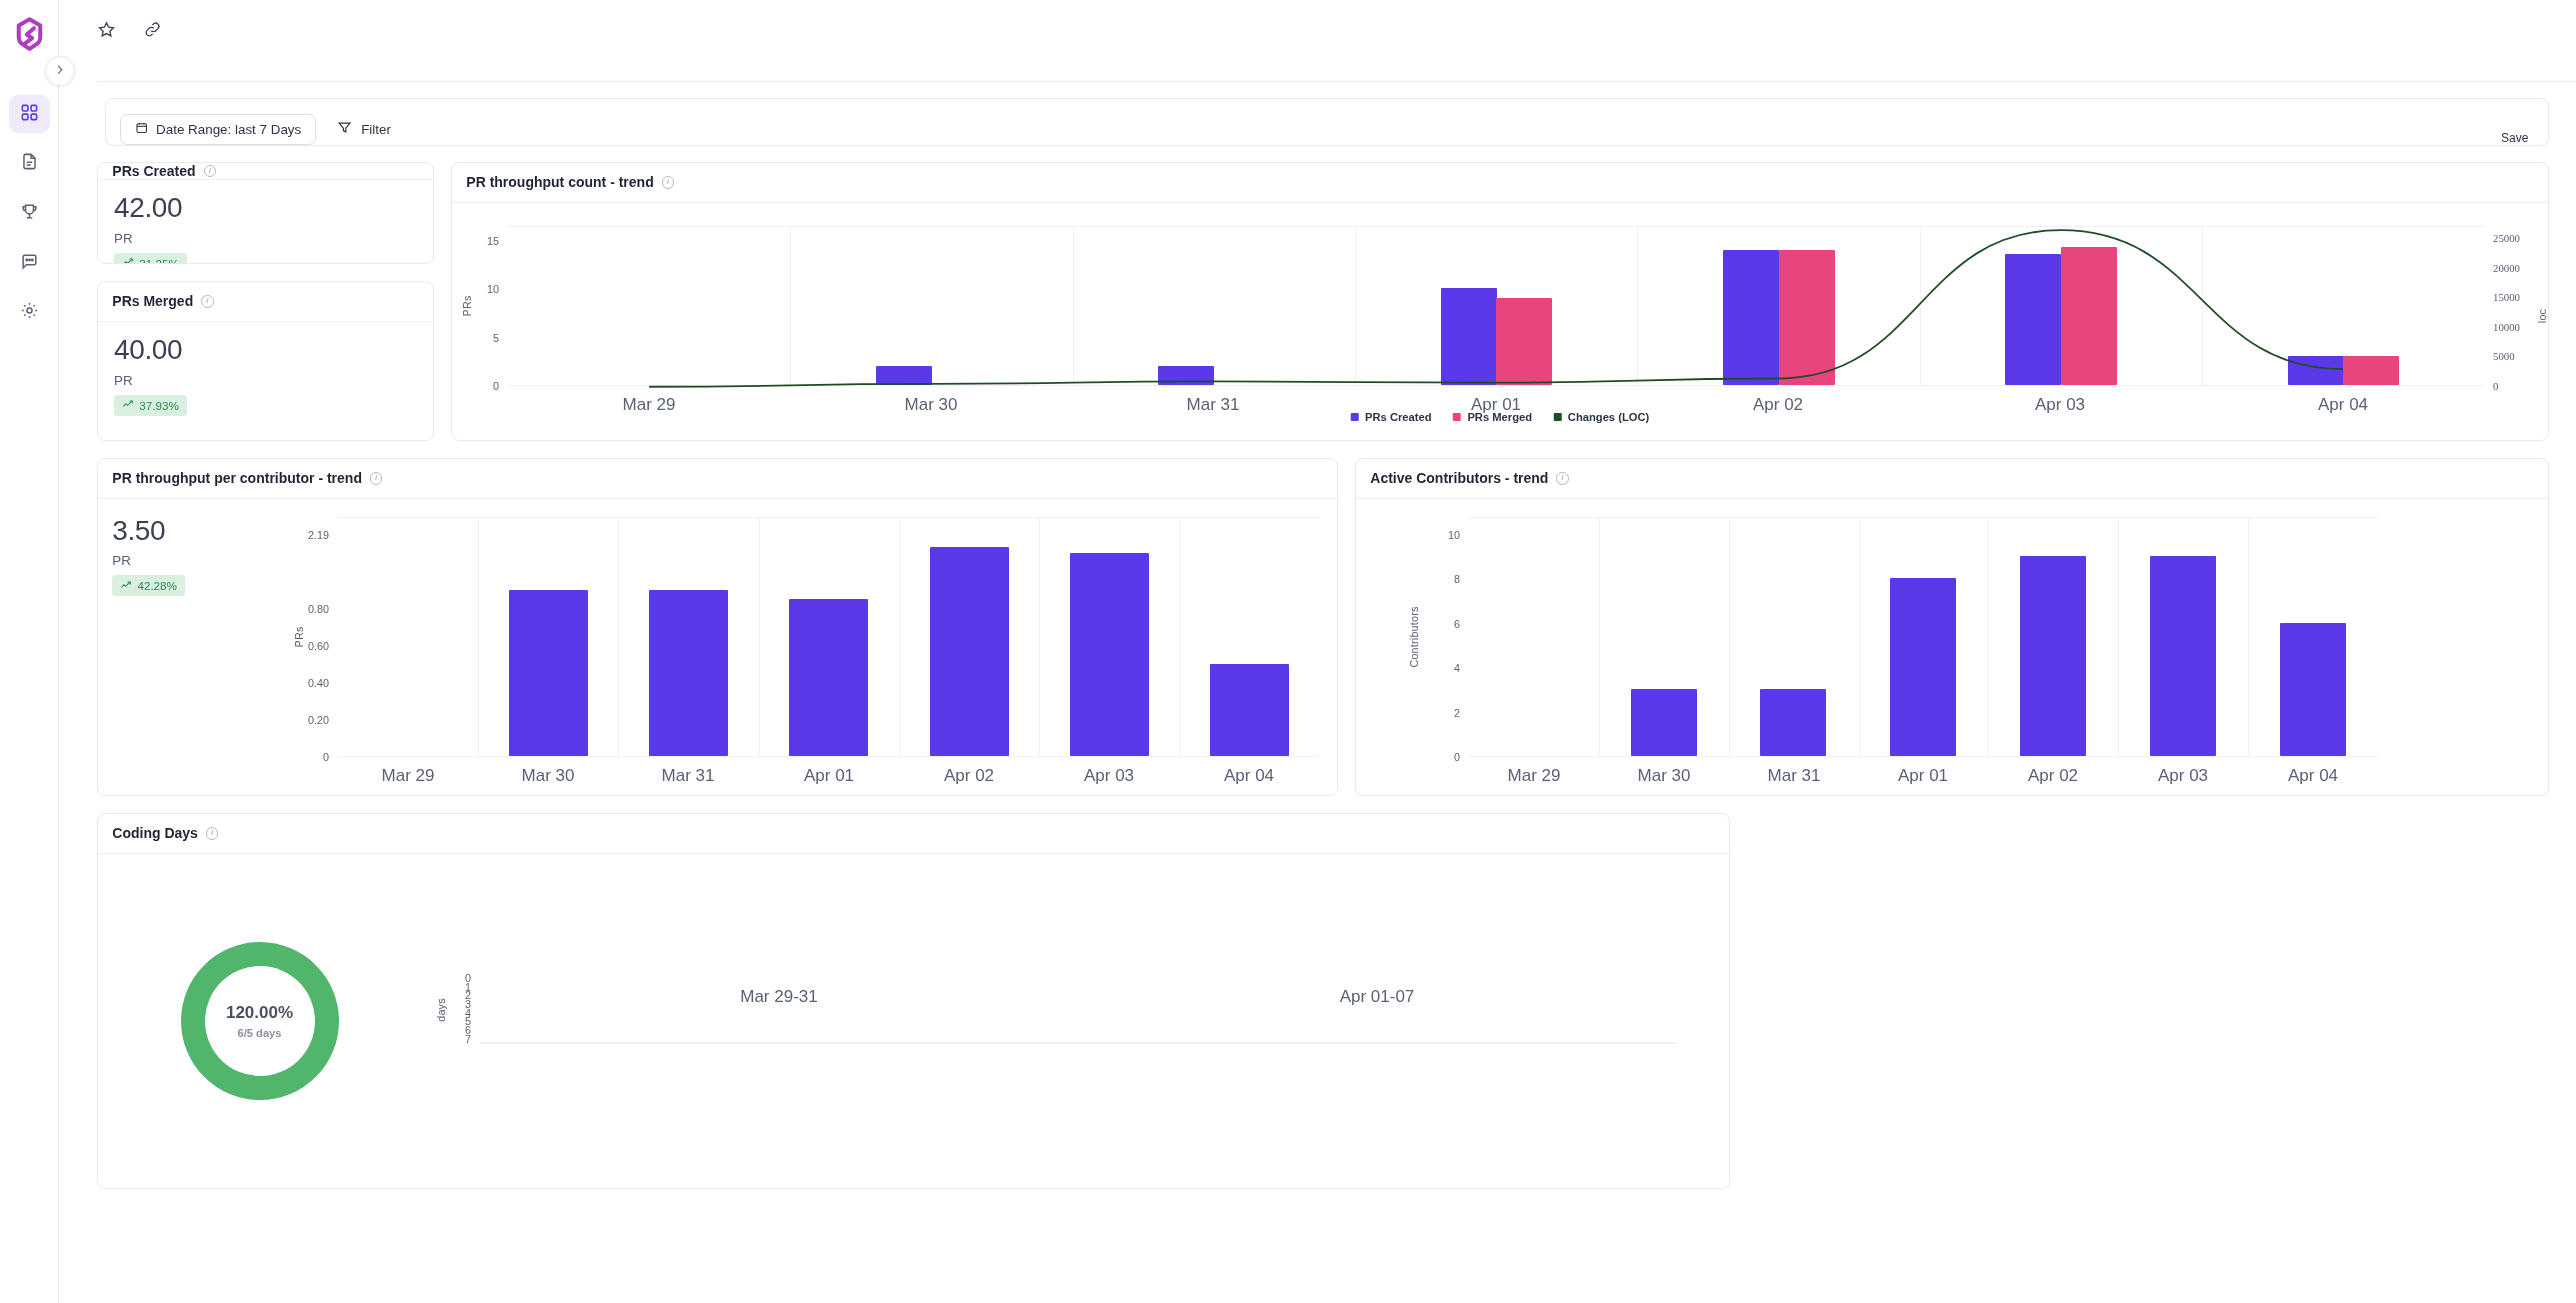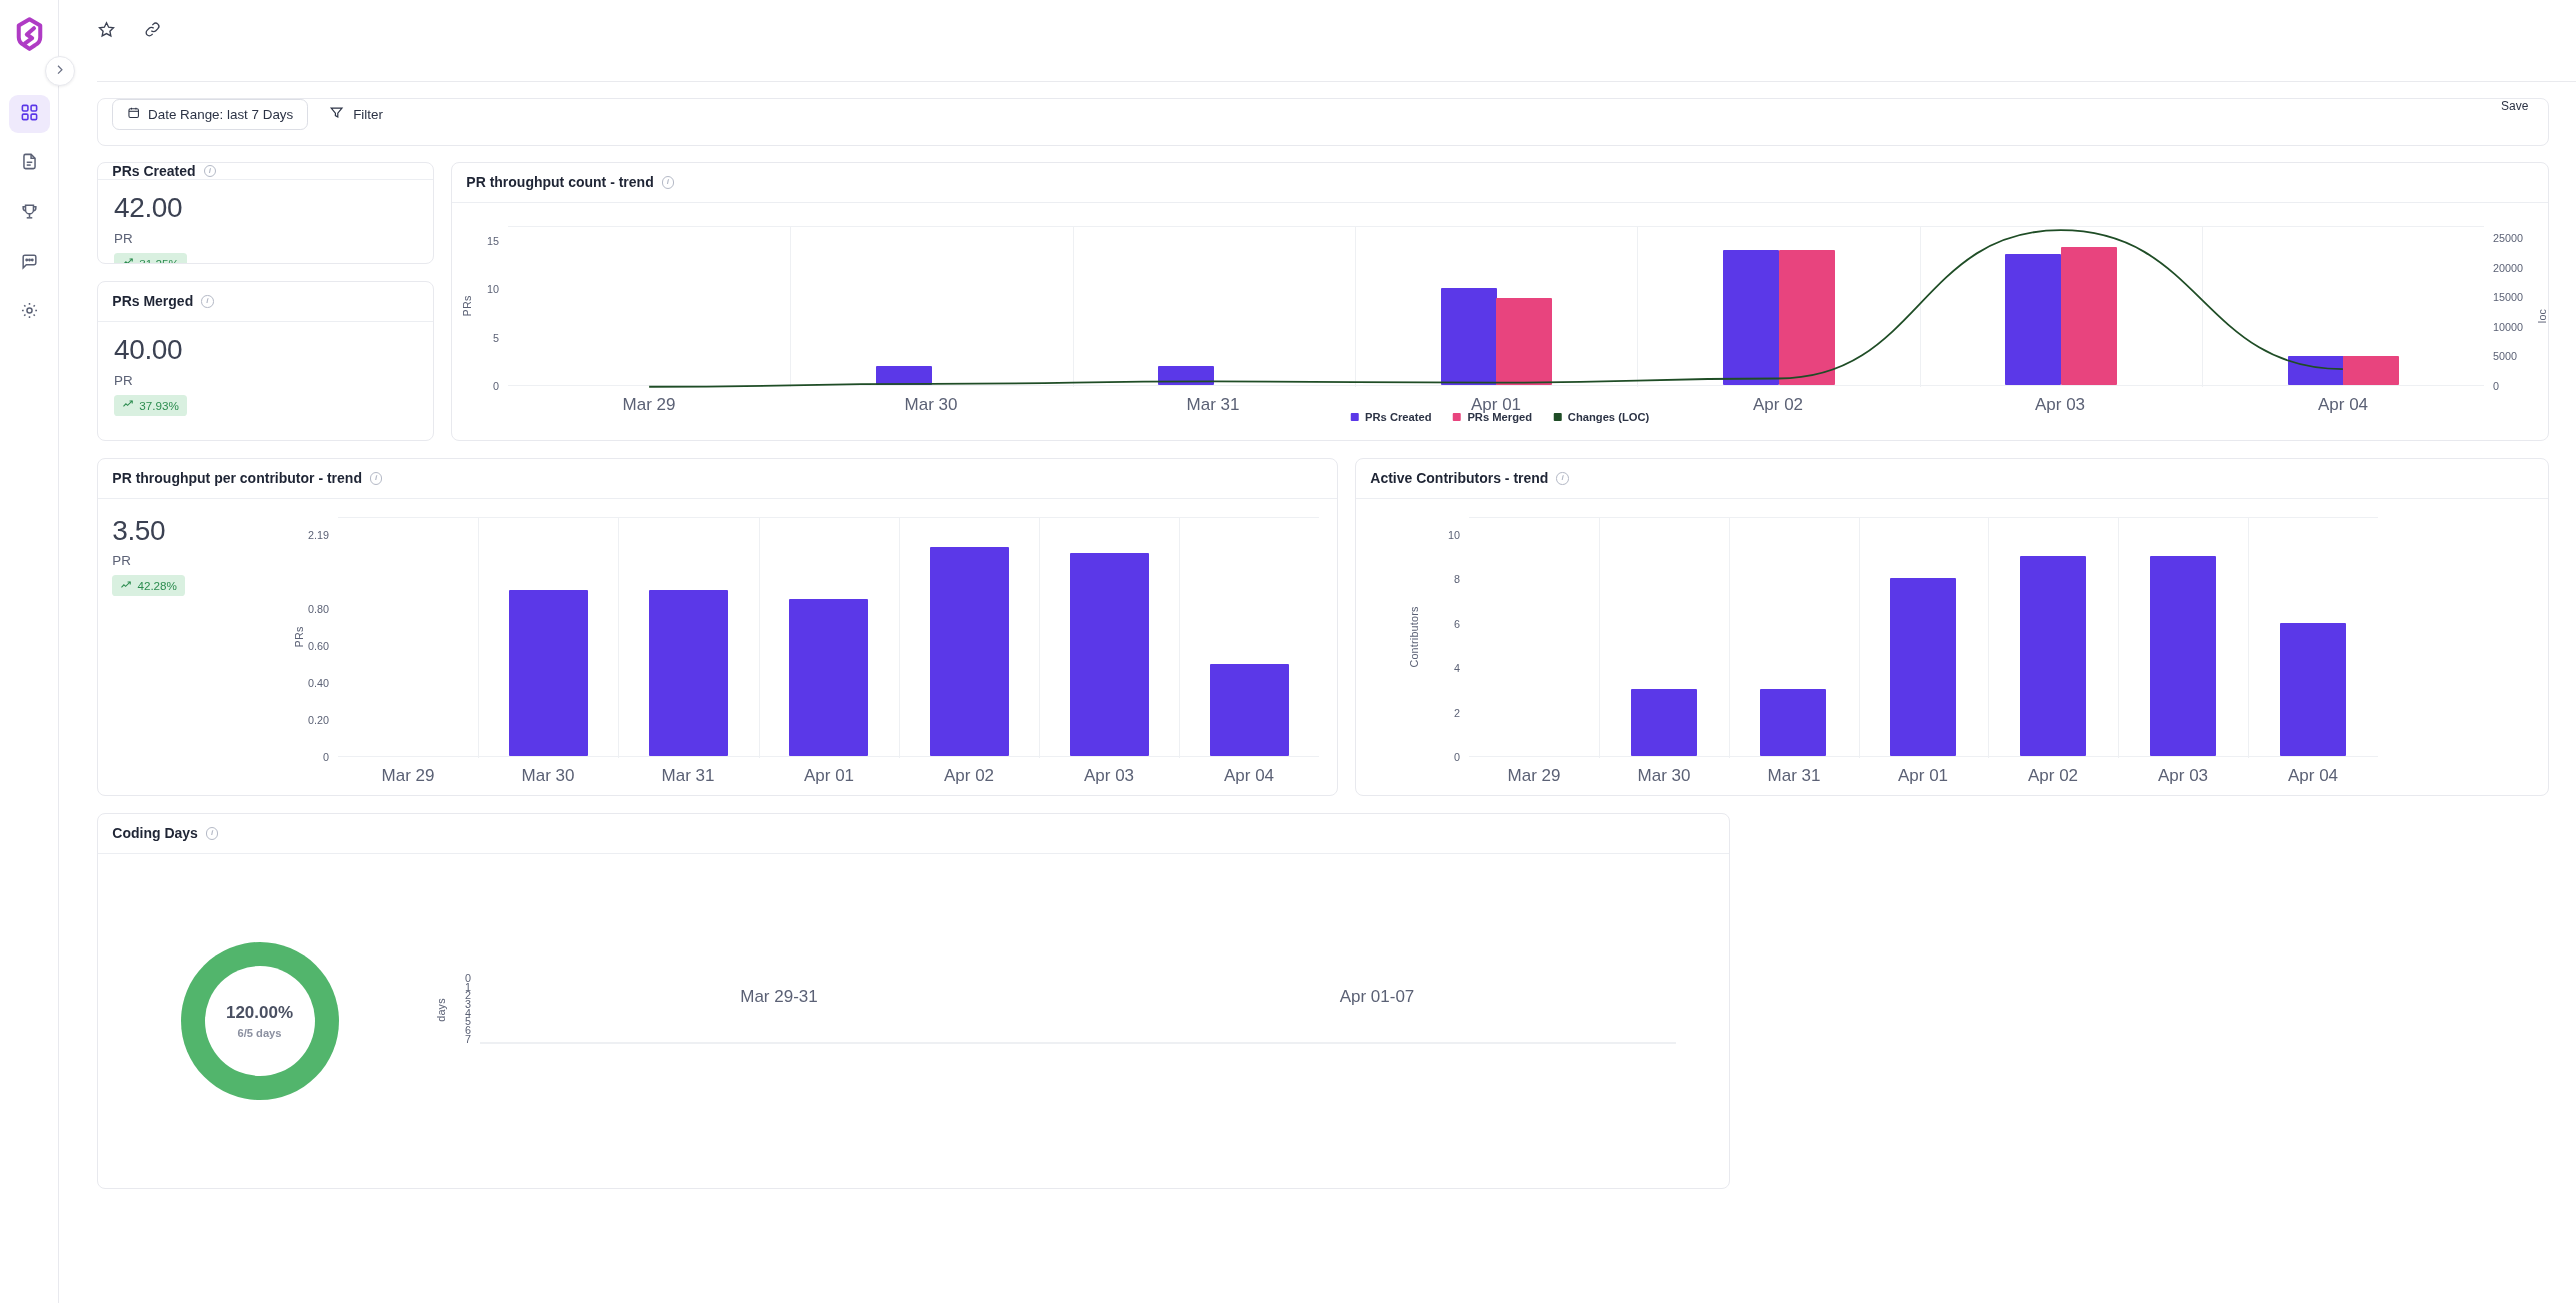"Date Range: last 7 Days" .toolbar { align-items: flex-start -> flex-end; margin-left: none -> 8px }
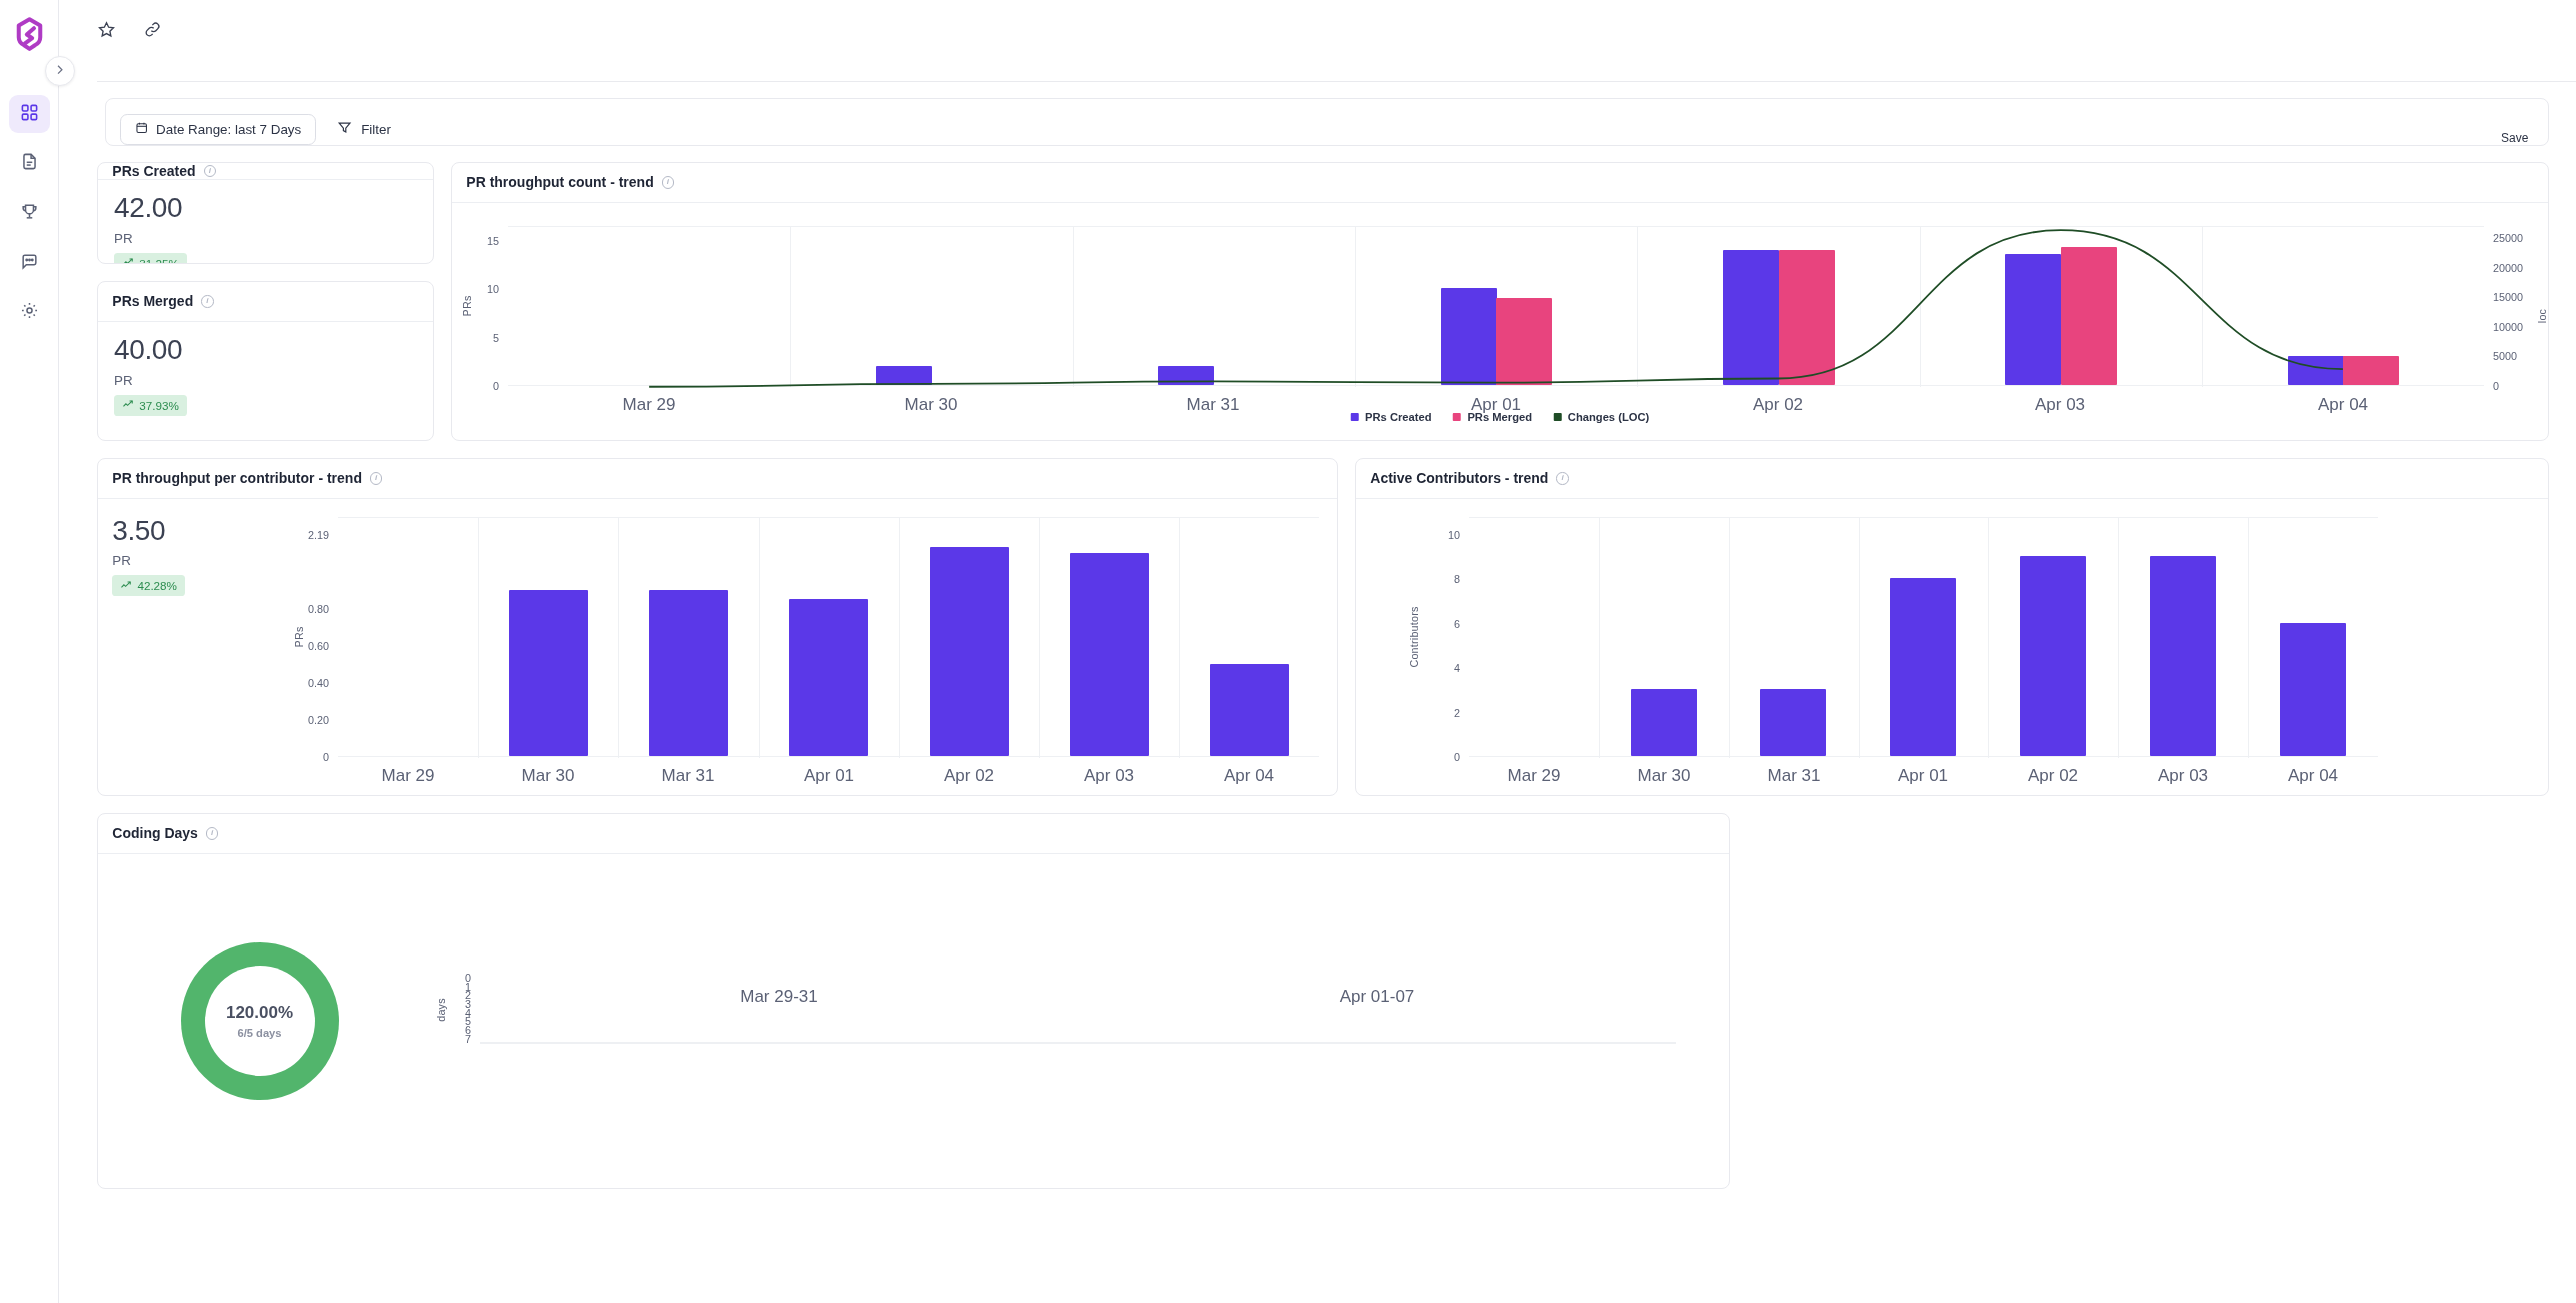"25000" .ytick.r { font-family: none -> Liberation Serif, serif }
